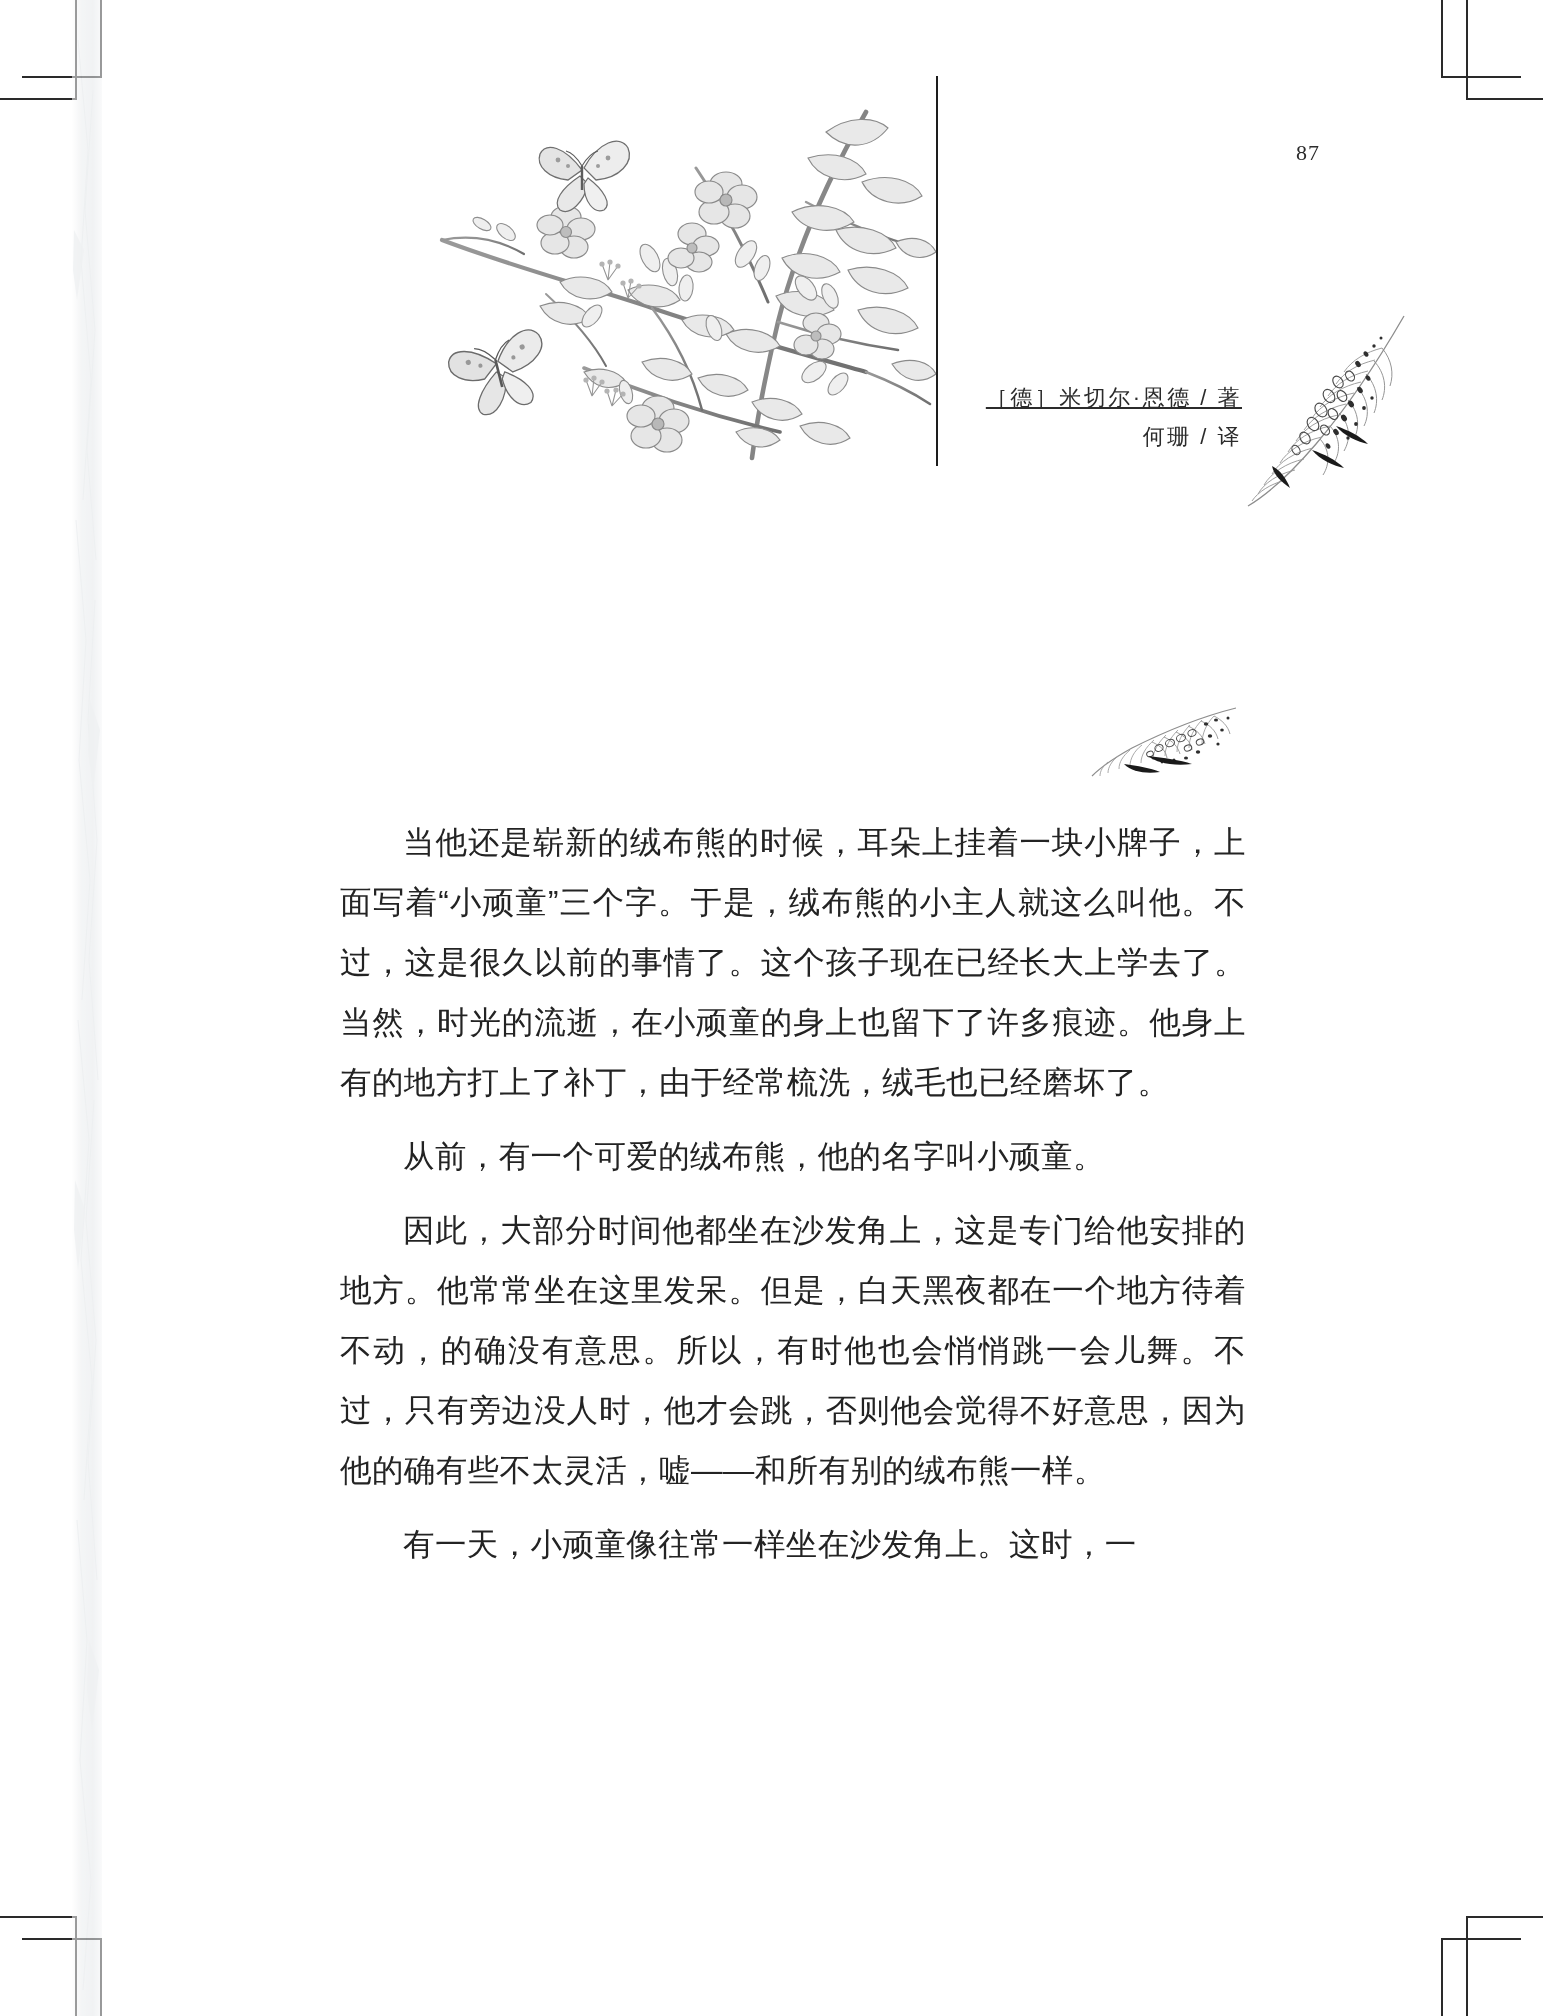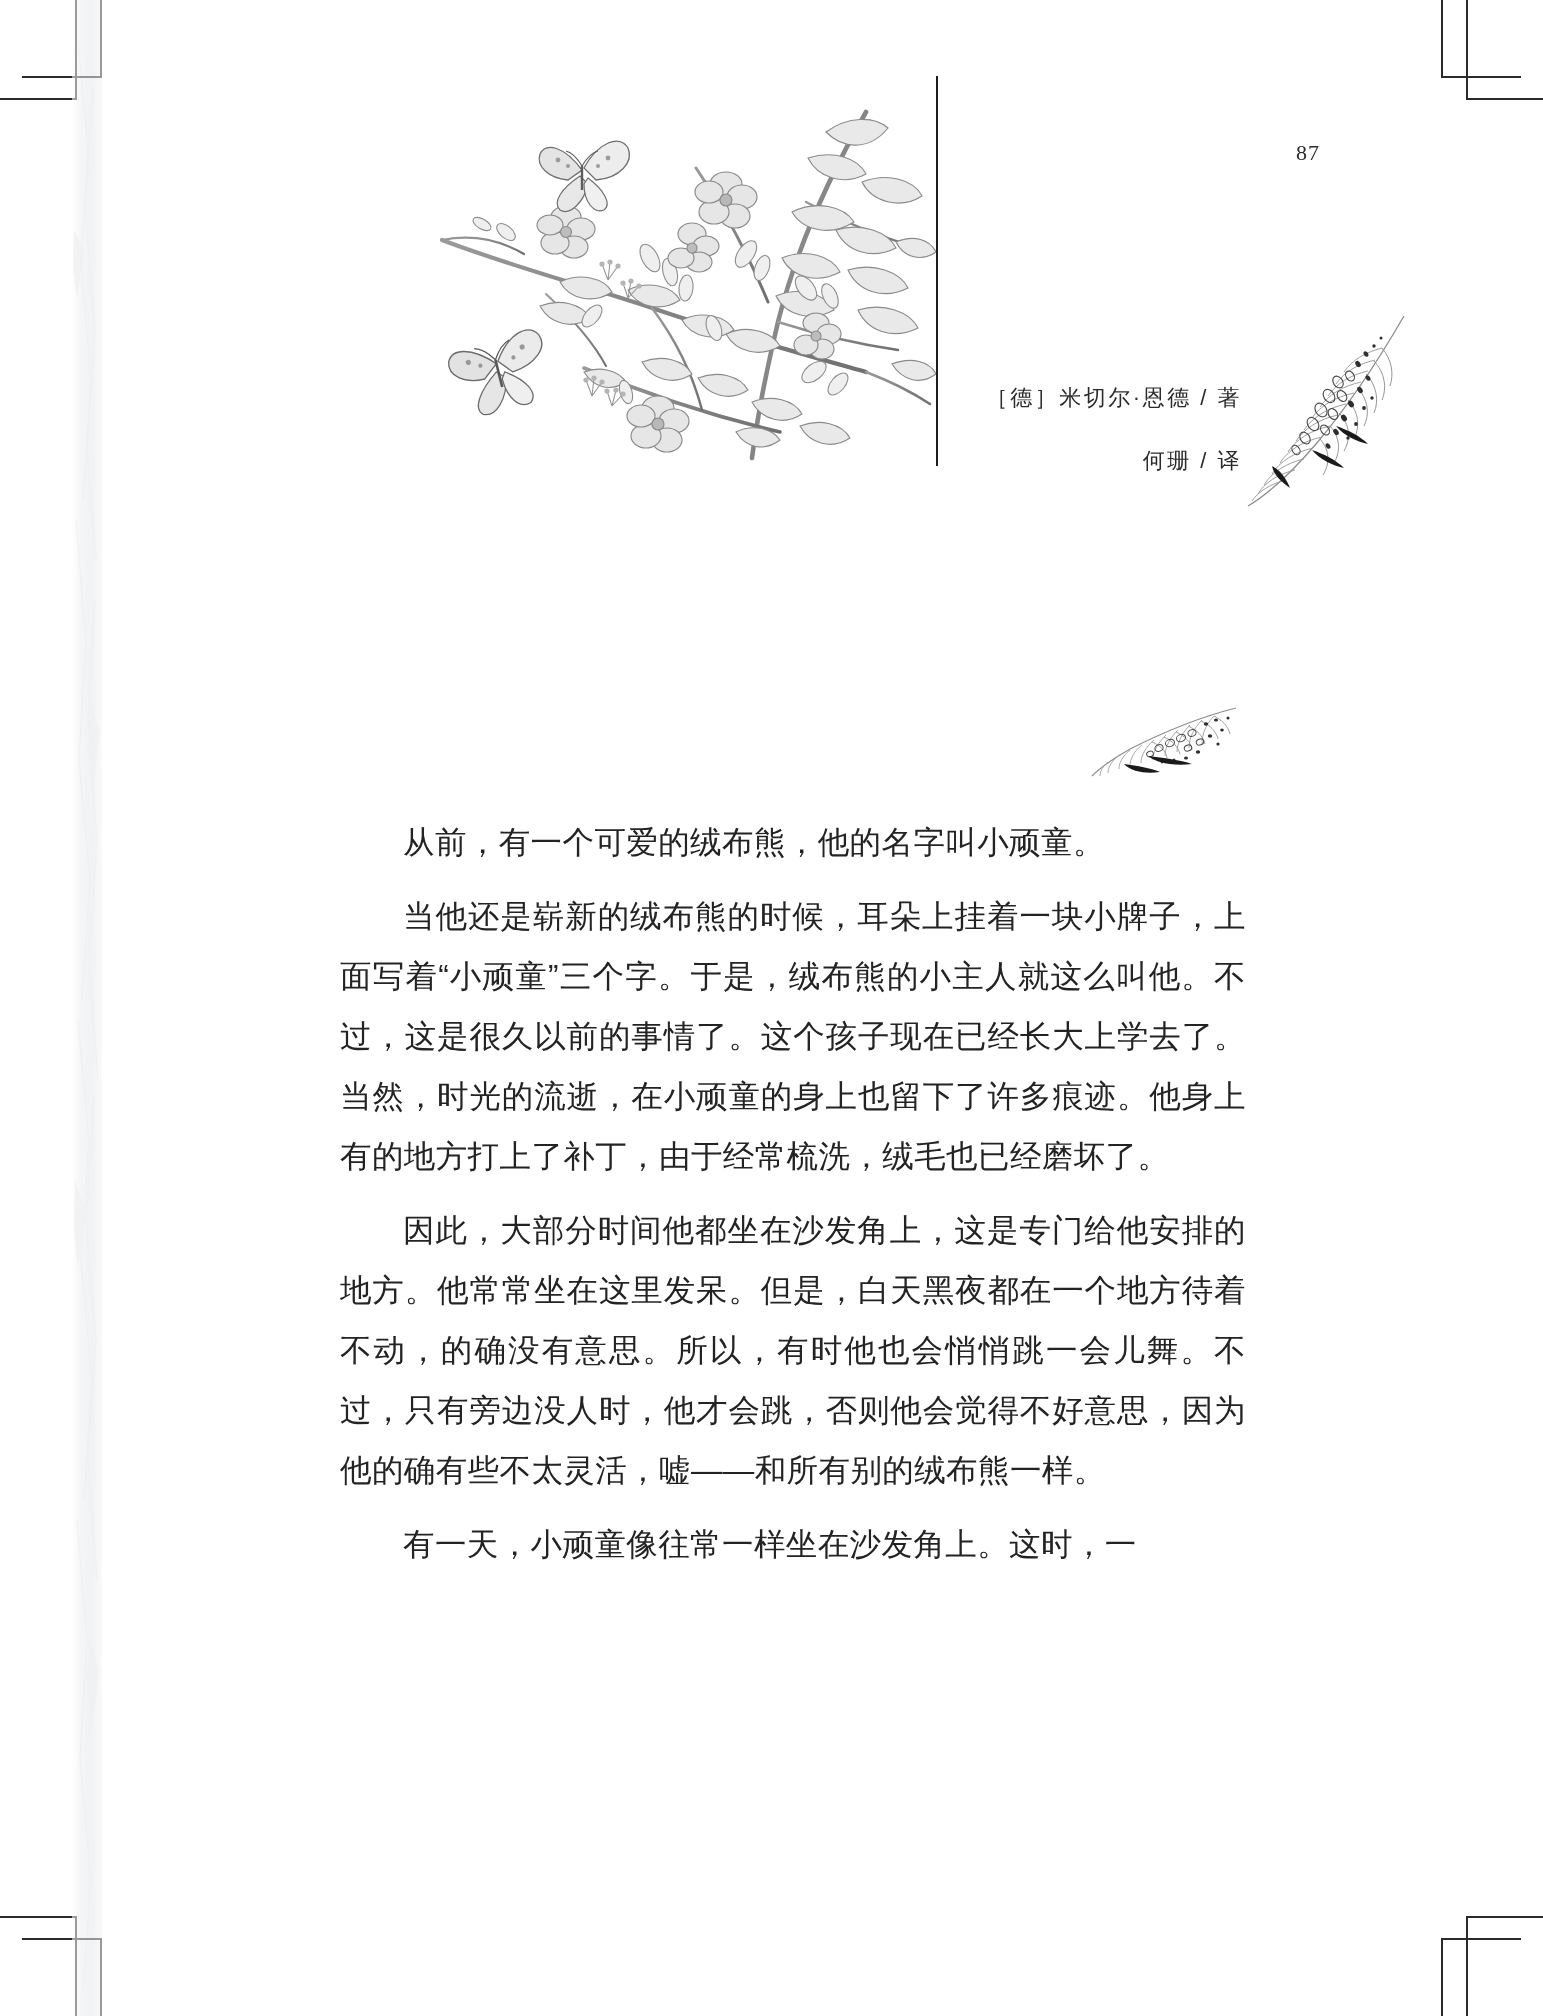"［德］米切尔·恩德 / 著" #byline .line.author { margin-bottom: 40px -> 16px; text-decoration: none -> underline }
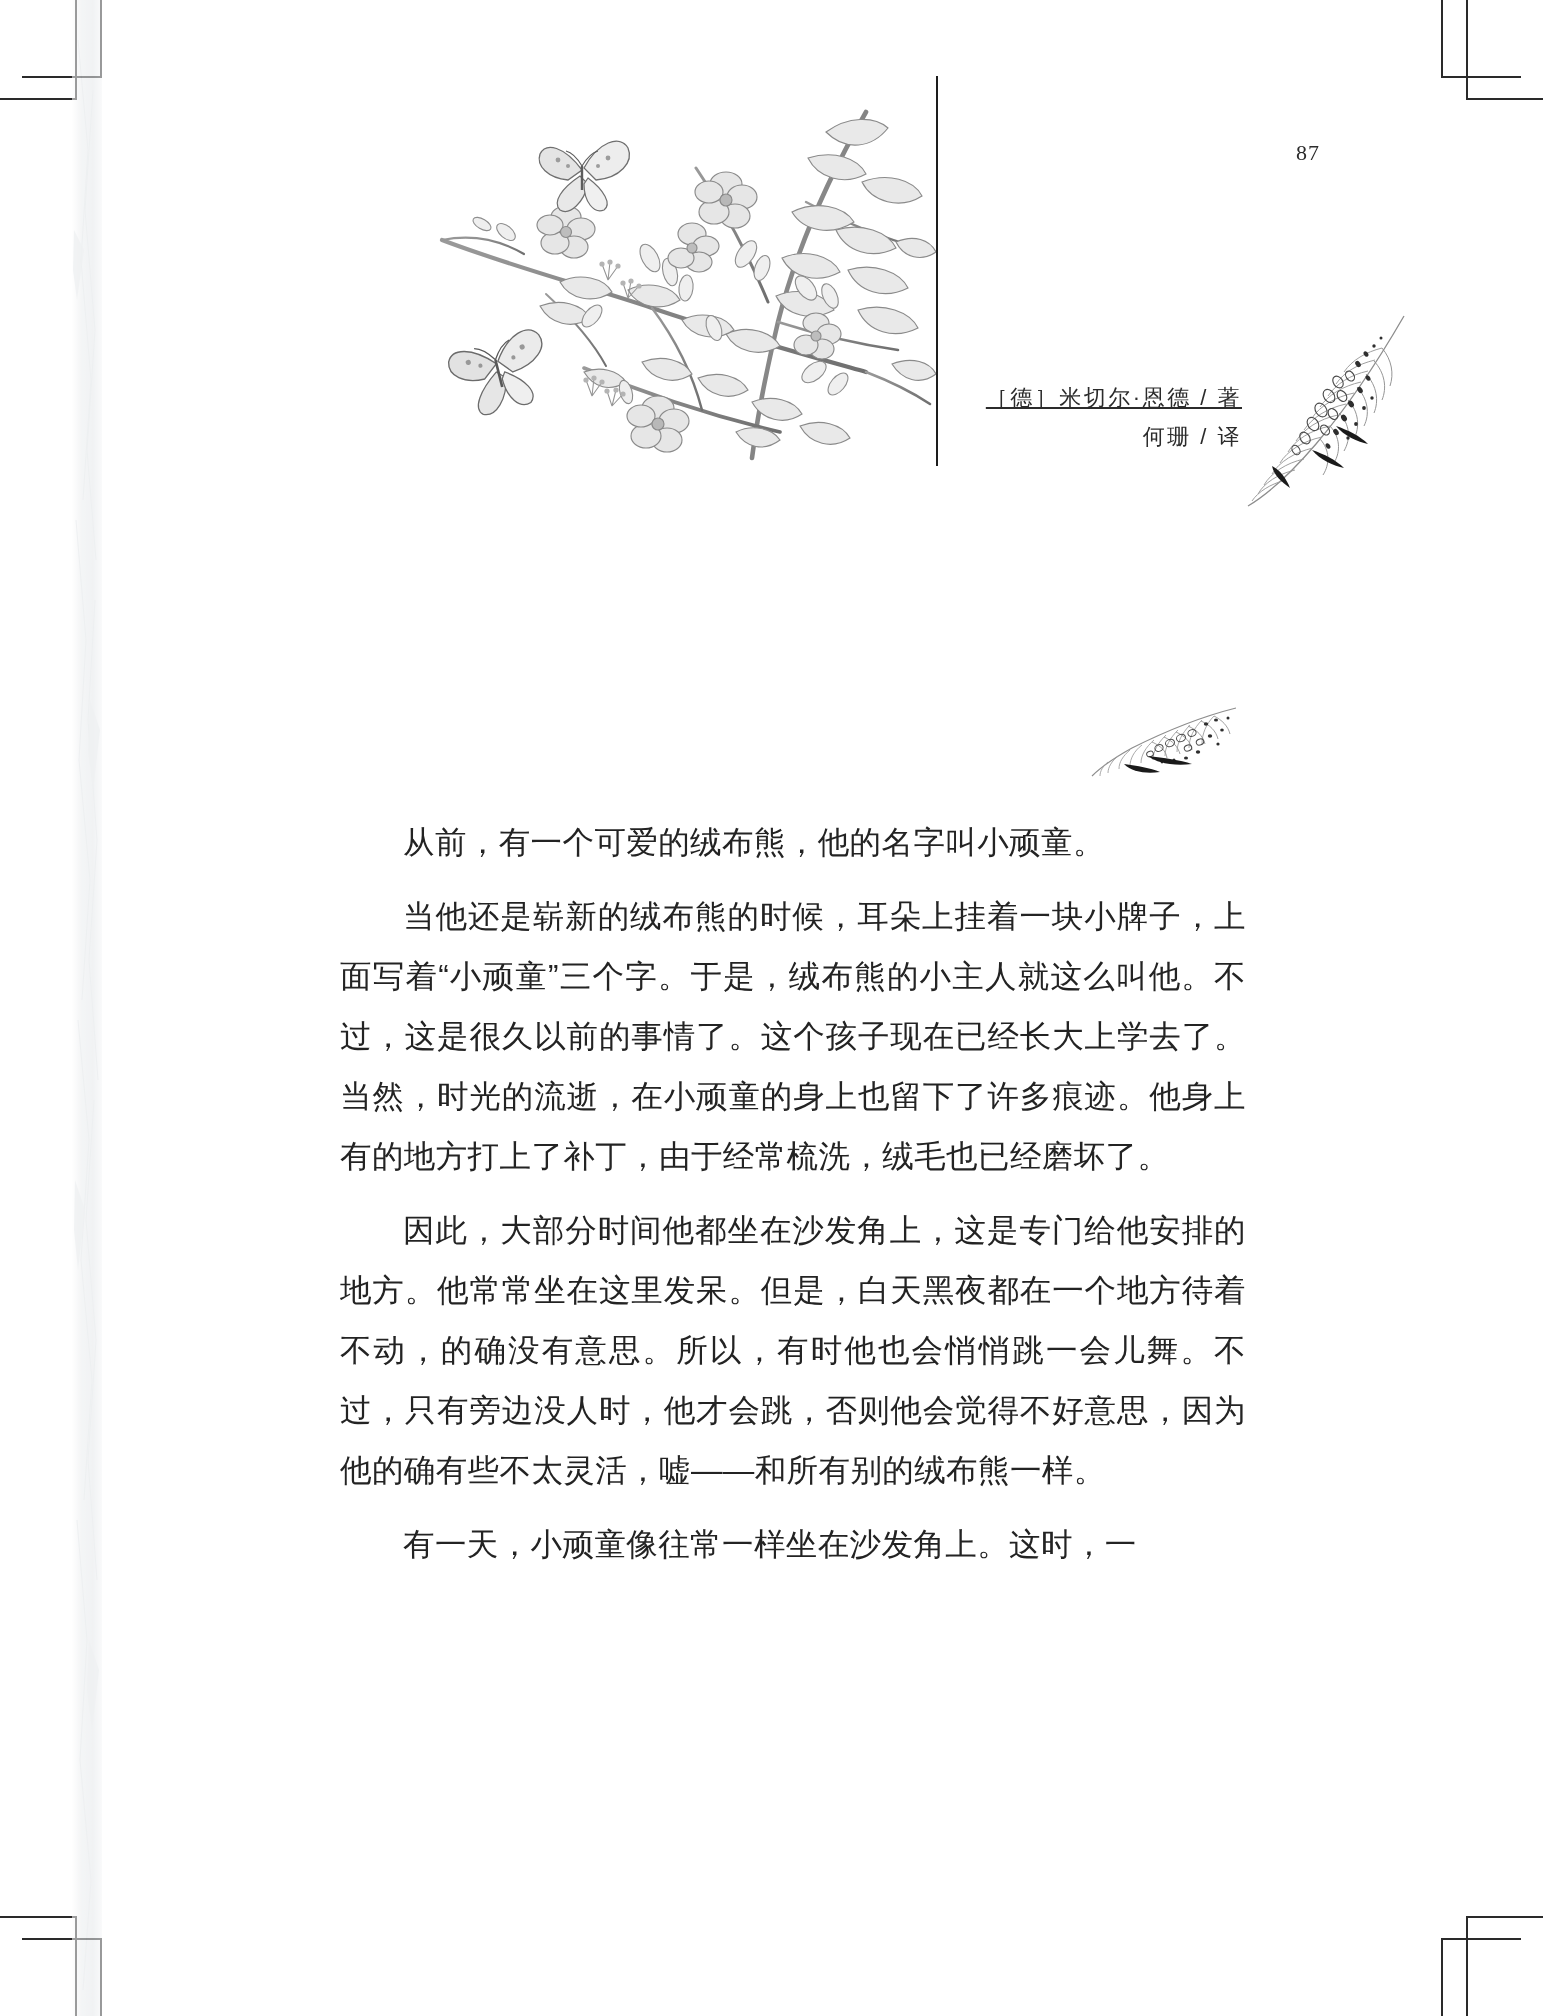"从前，有一个可爱的绒布熊，他的名字叫小顽童。" p { order: before "当他还是崭新的绒布熊的时候，耳朵上挂着一块小牌子，上面写着“小顽童”三个字。于是" -> after "当他还是崭新的绒布熊的时候，耳朵上挂着一块小牌子，上面写着“小顽童”三个字。于是" }
